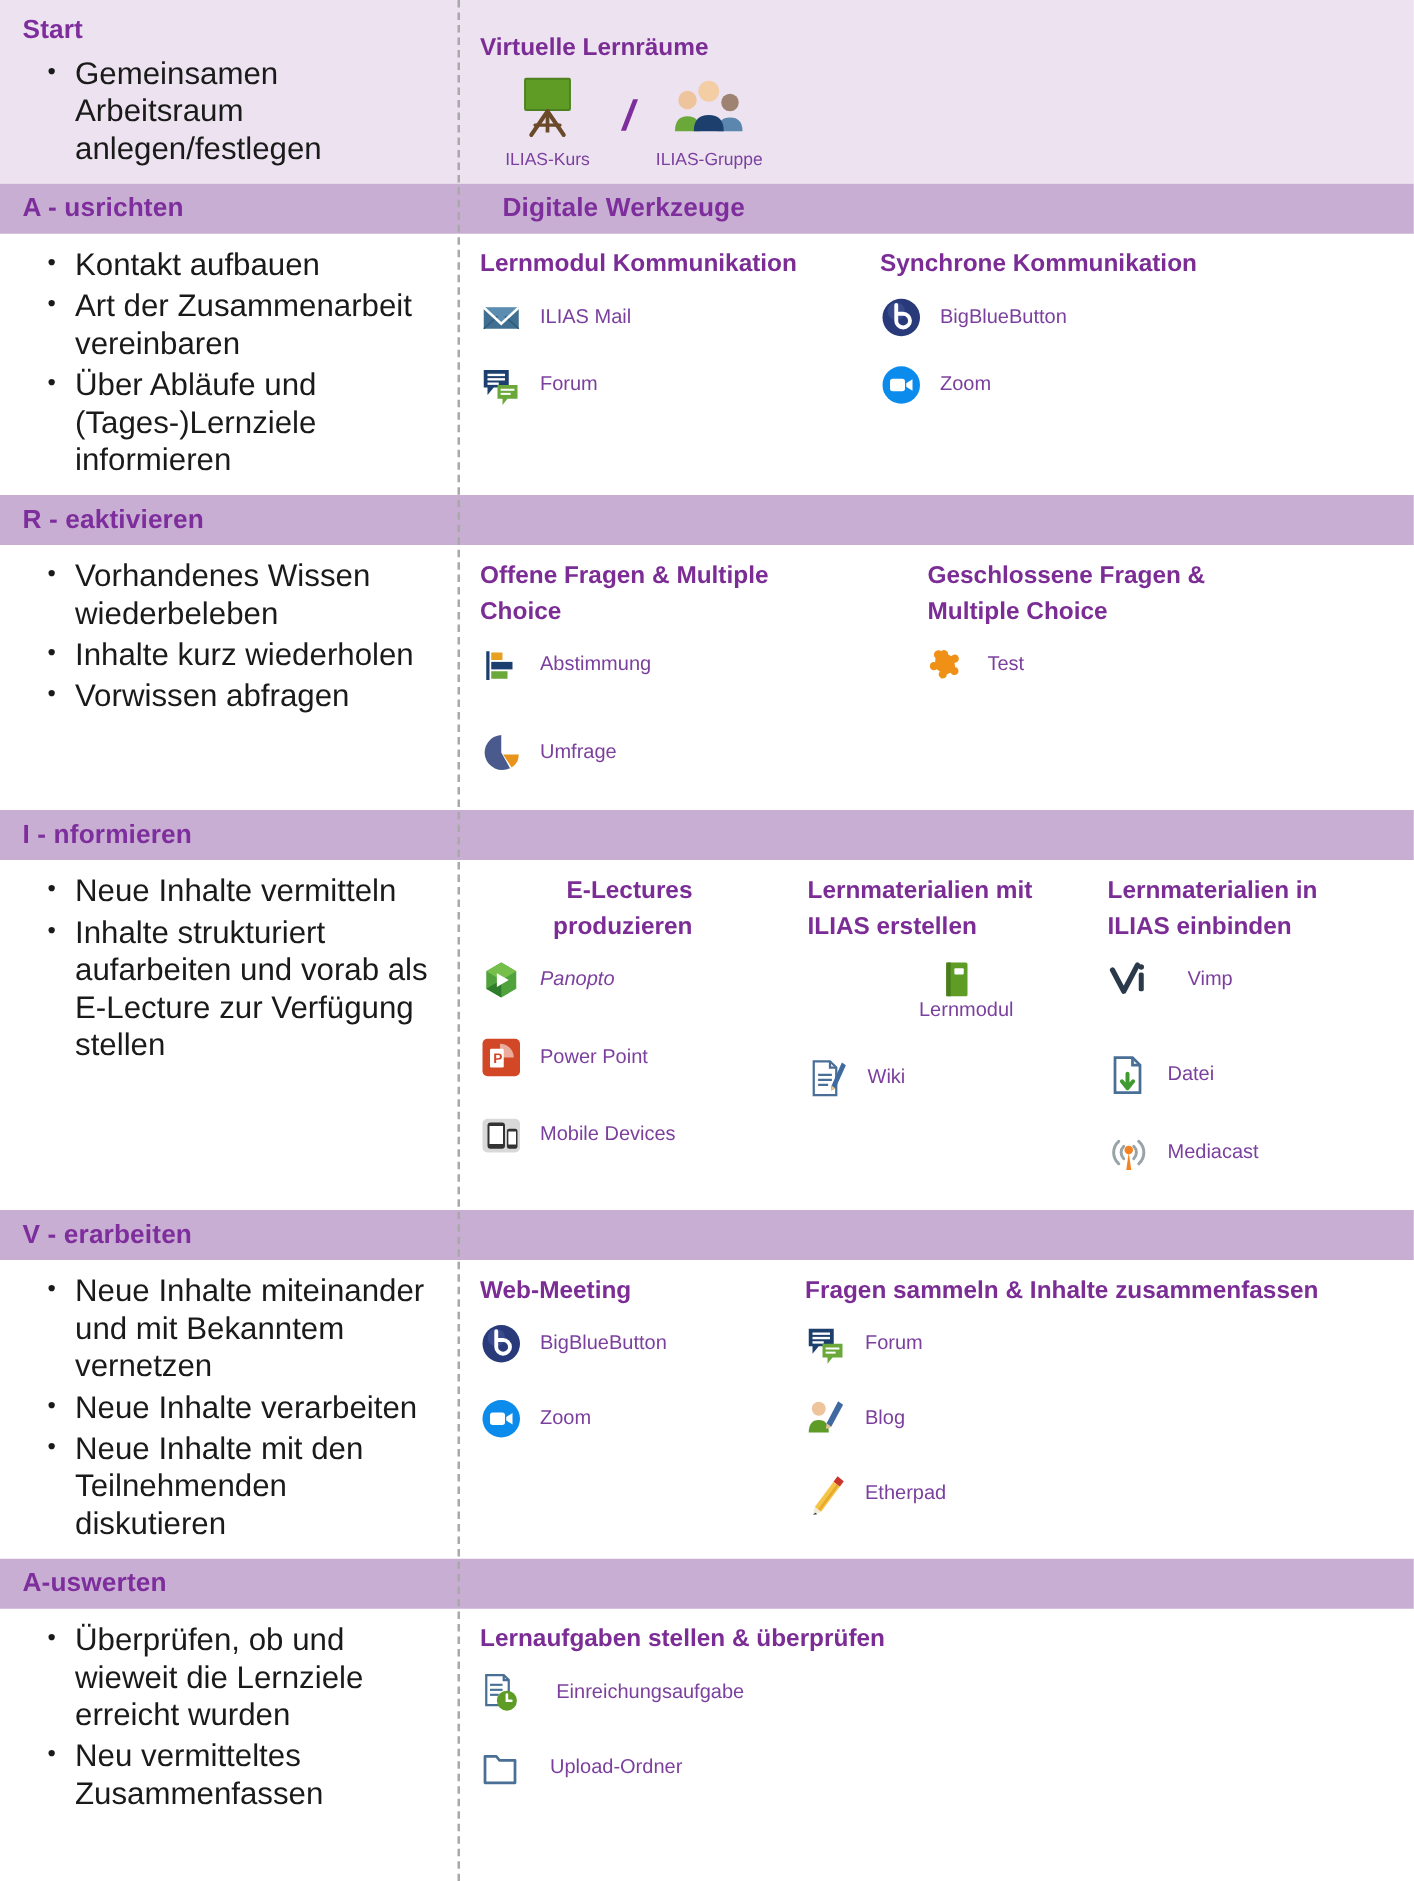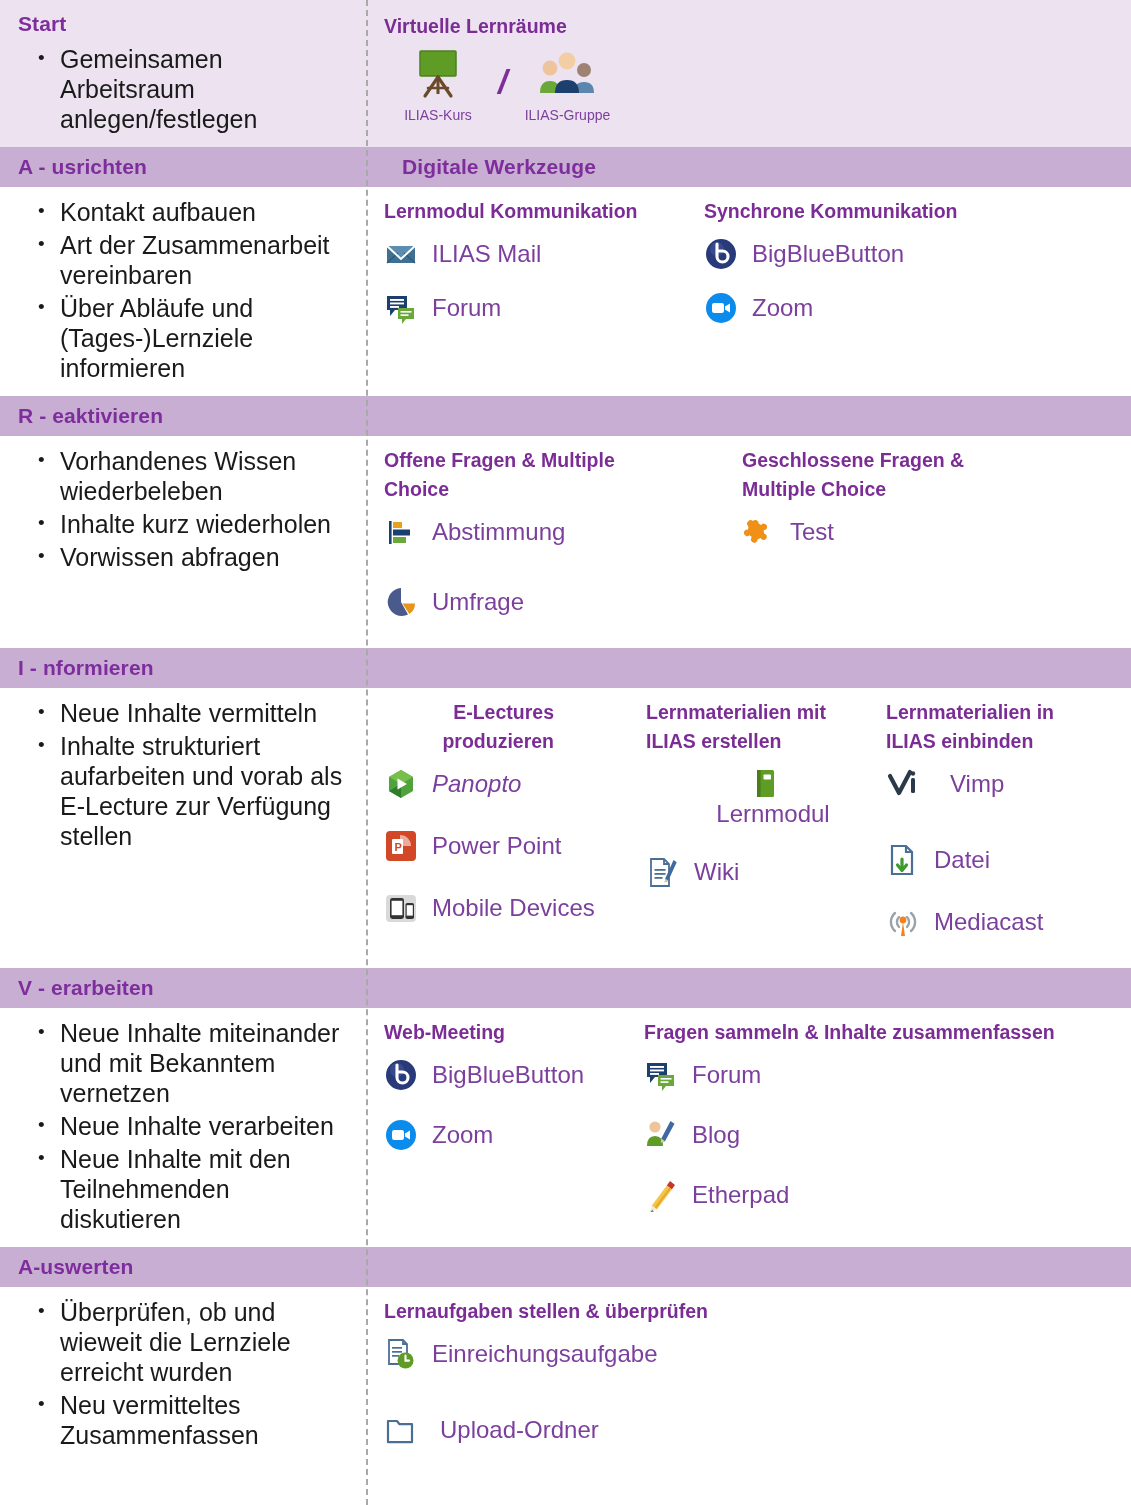"Virtuelle Lernräume" div.col-right { padding-top: 0 -> 12px }
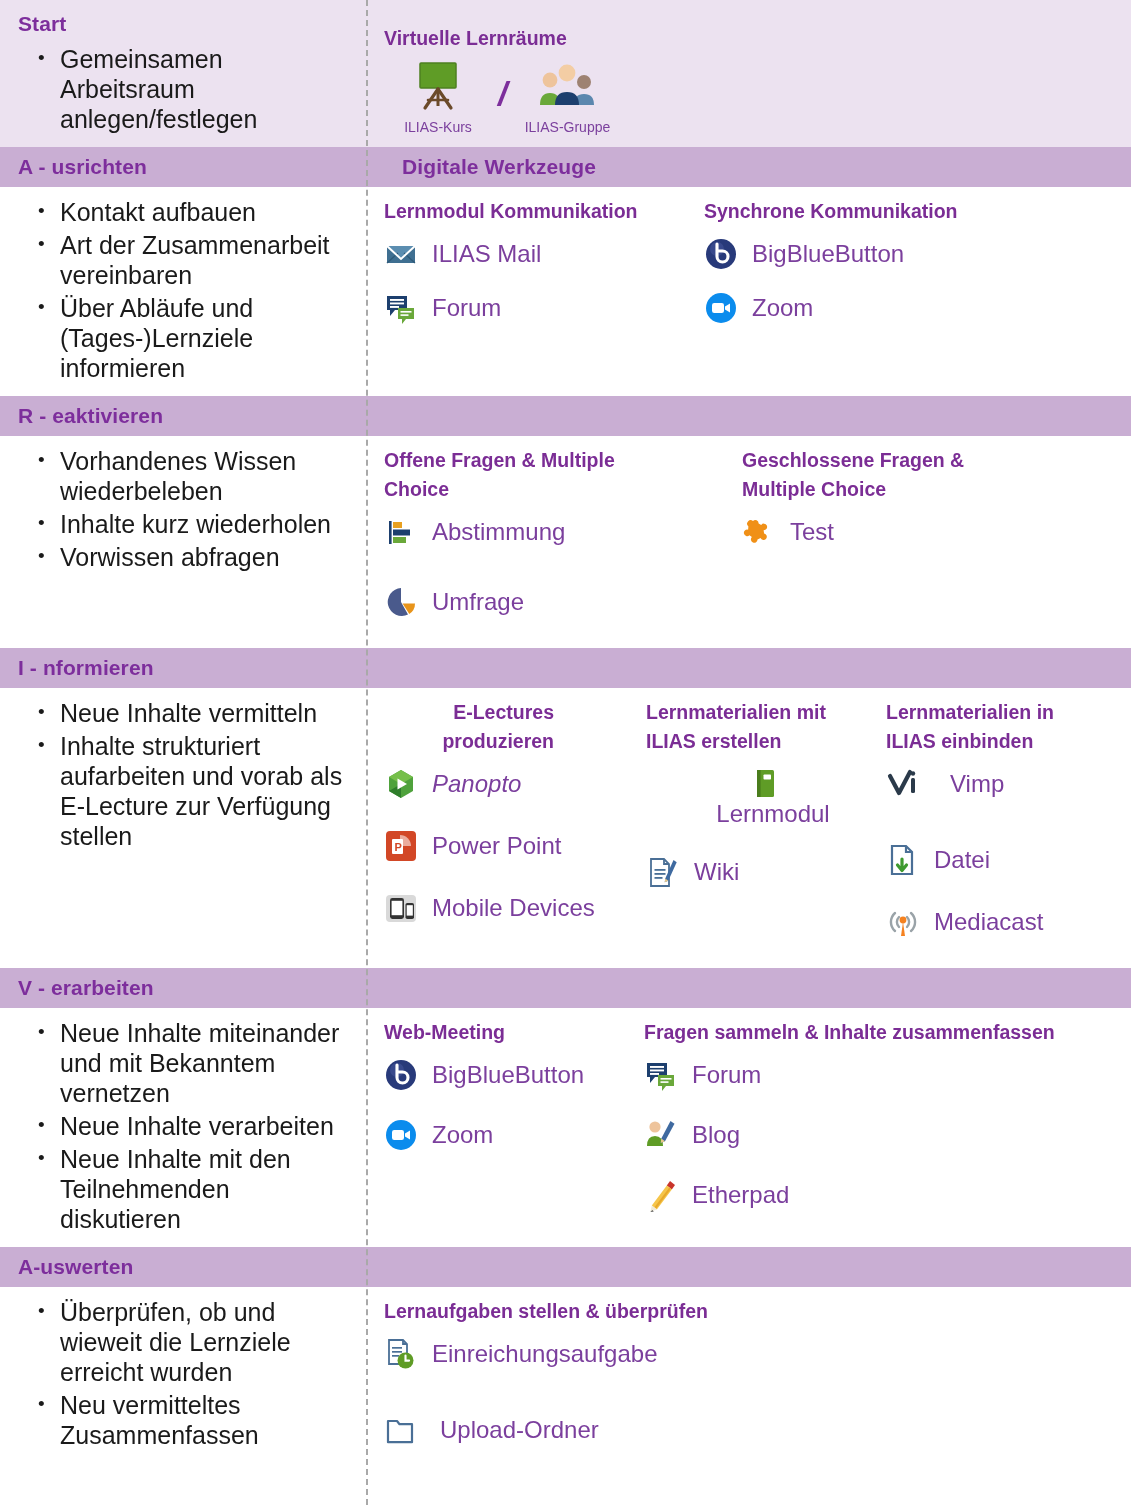"ILIAS Mail" .tool-label { font-size: 24px -> 16px }
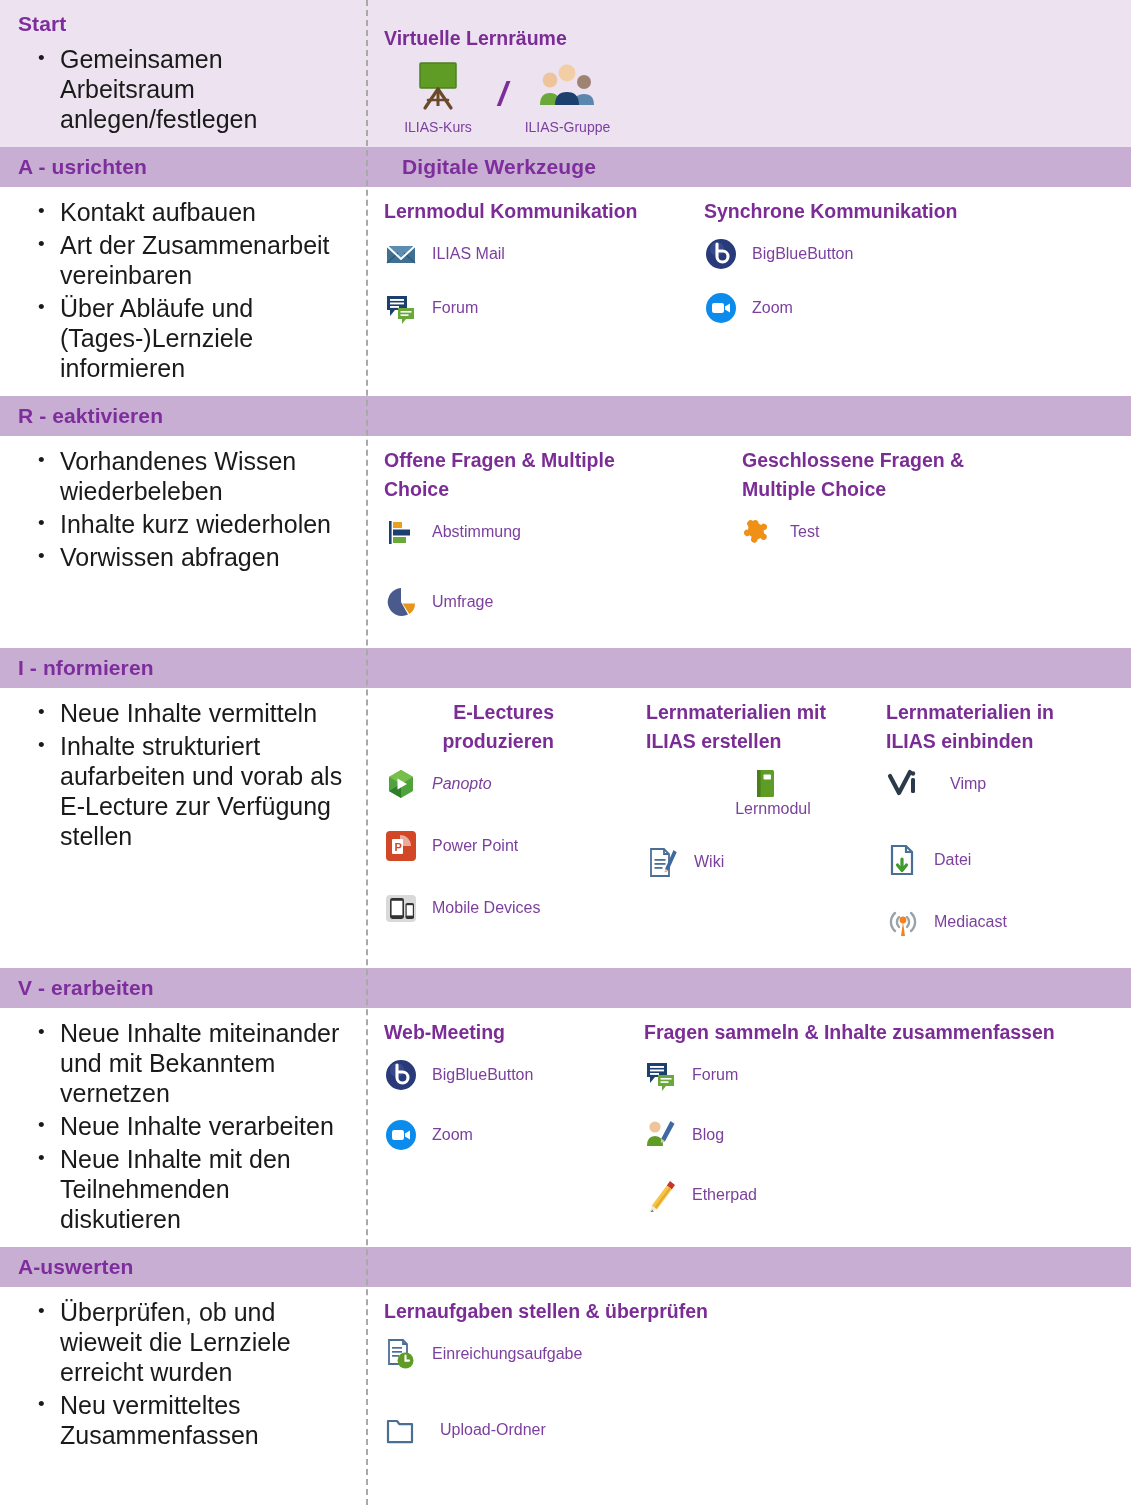"Einreichungsaufgabe" div.tool { gap: none -> 13px; margin-bottom: 40px -> 24px }
